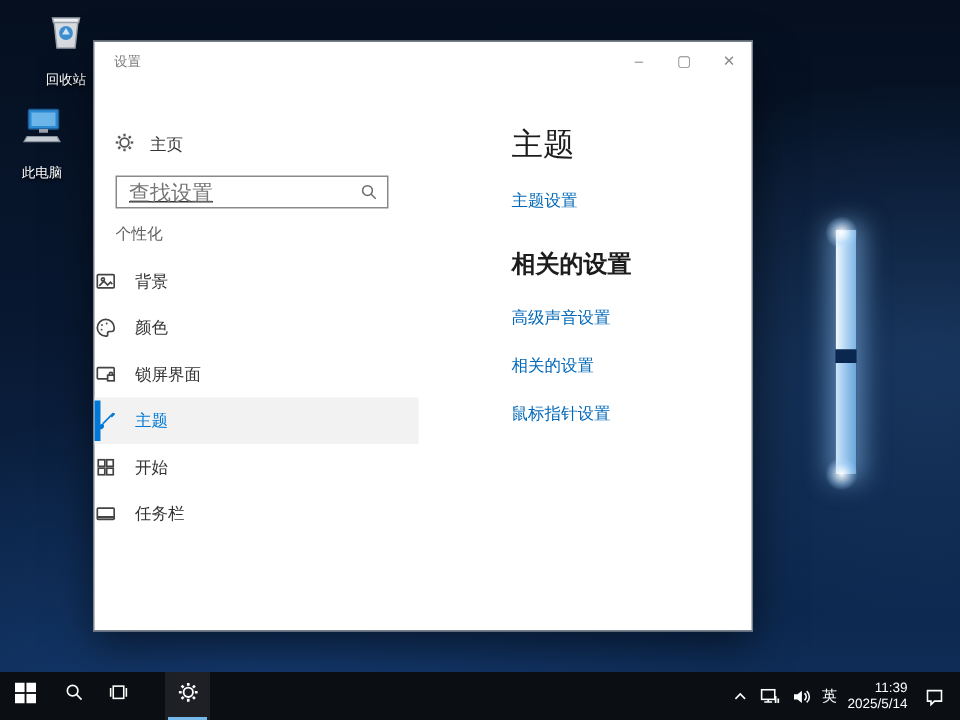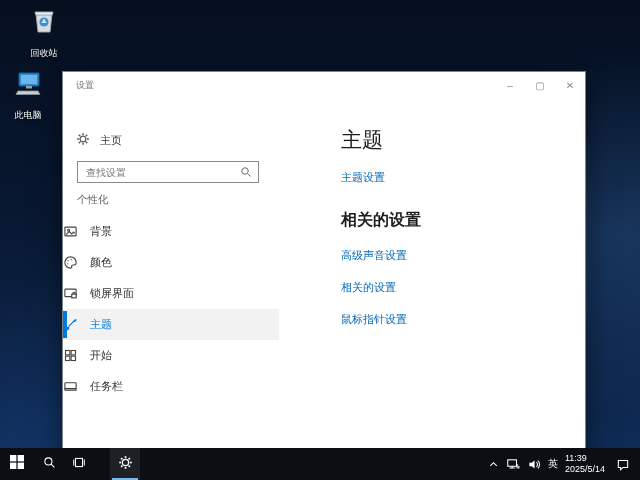"设置" #win { margin-top: 44px -> none; width: 524px -> 440px }
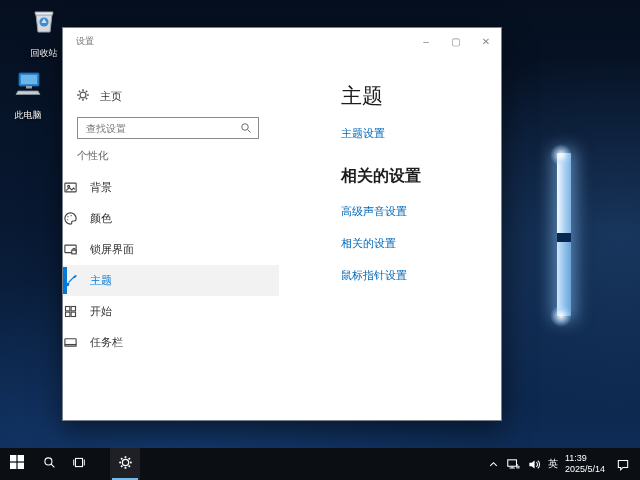"查找设置" .searchbox input { font-size: 10px -> 14px; text-decoration: none -> underline }
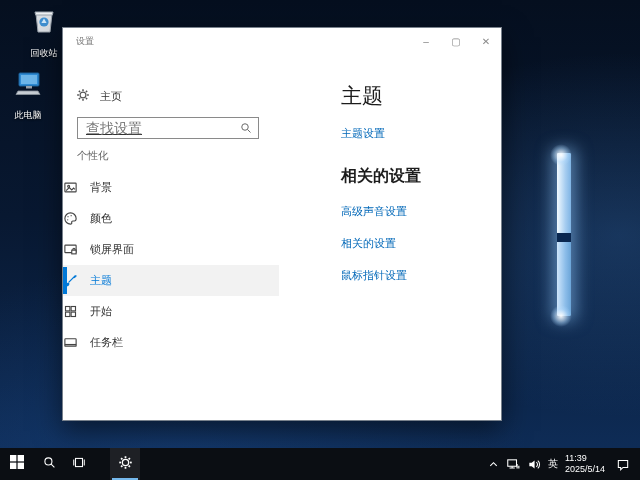"11:39" .clock { text-align: left -> right }
